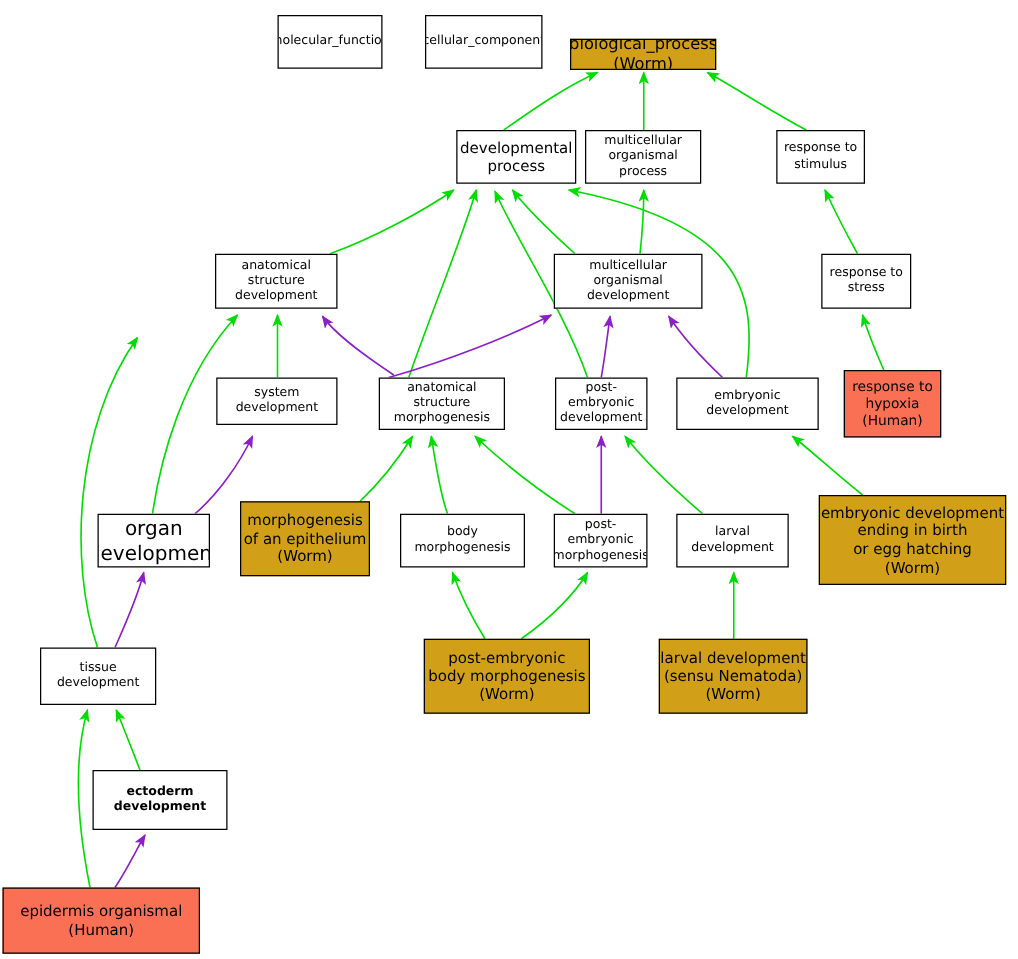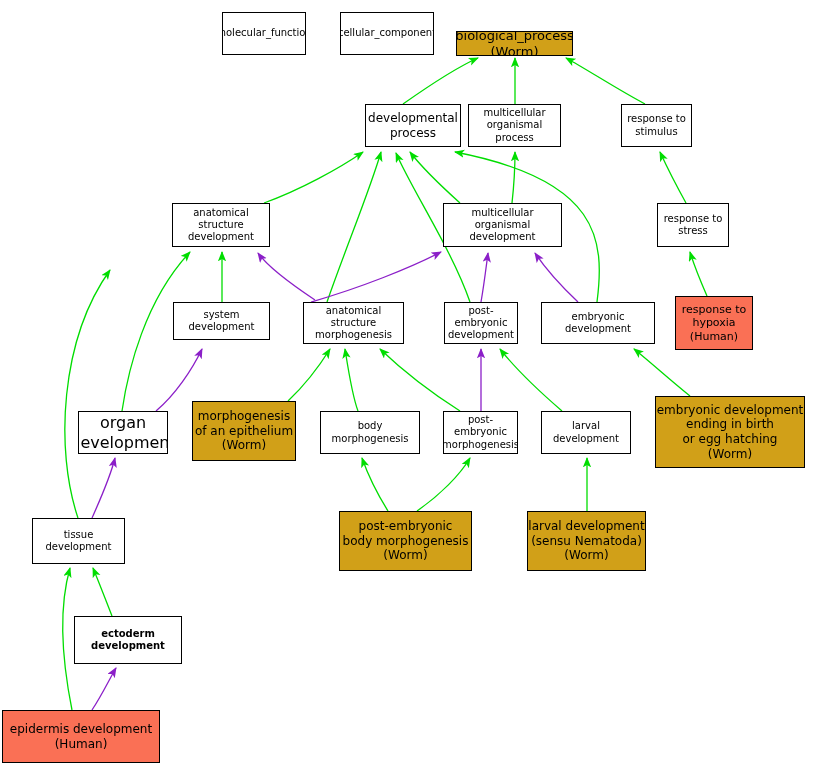"epidermis development" div.node { text: development -> organismal }
